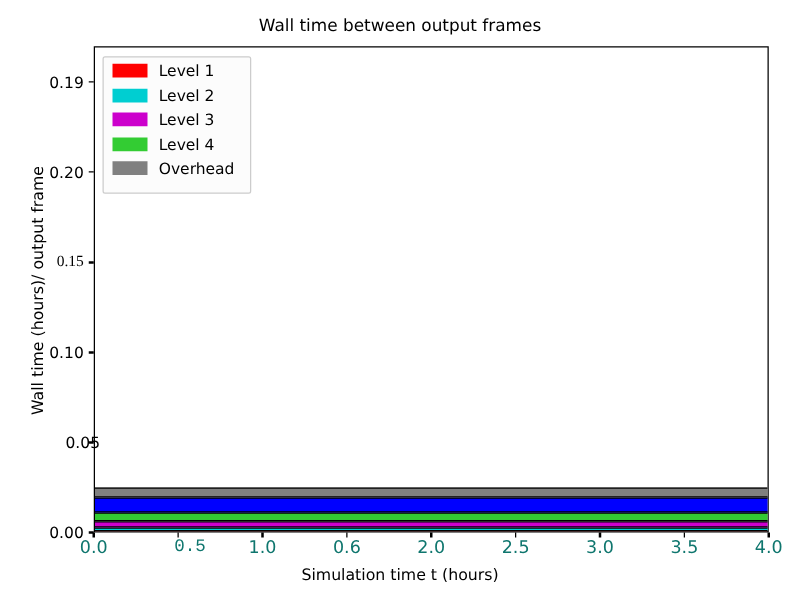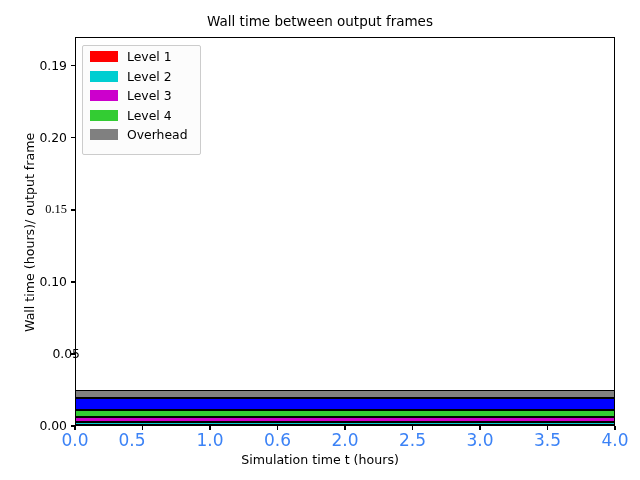"0.0" .xtick-label { color: #3b82f6 -> #0f766e; font-size: 17px -> 14px }
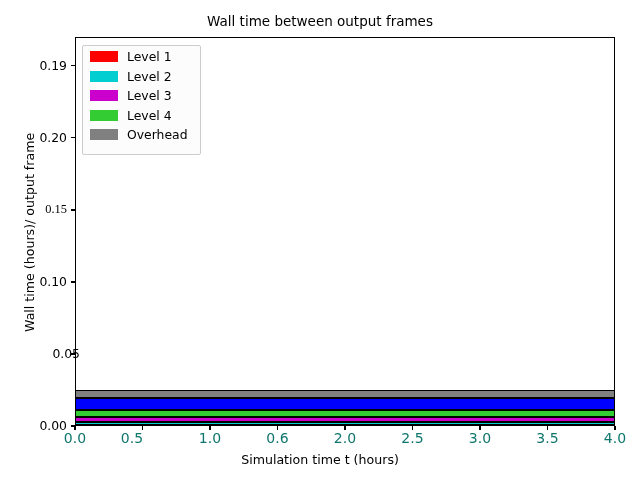"0.5" div.xtick-label { font-family: none -> Liberation Mono, monospace; left: 102px -> 122px }
